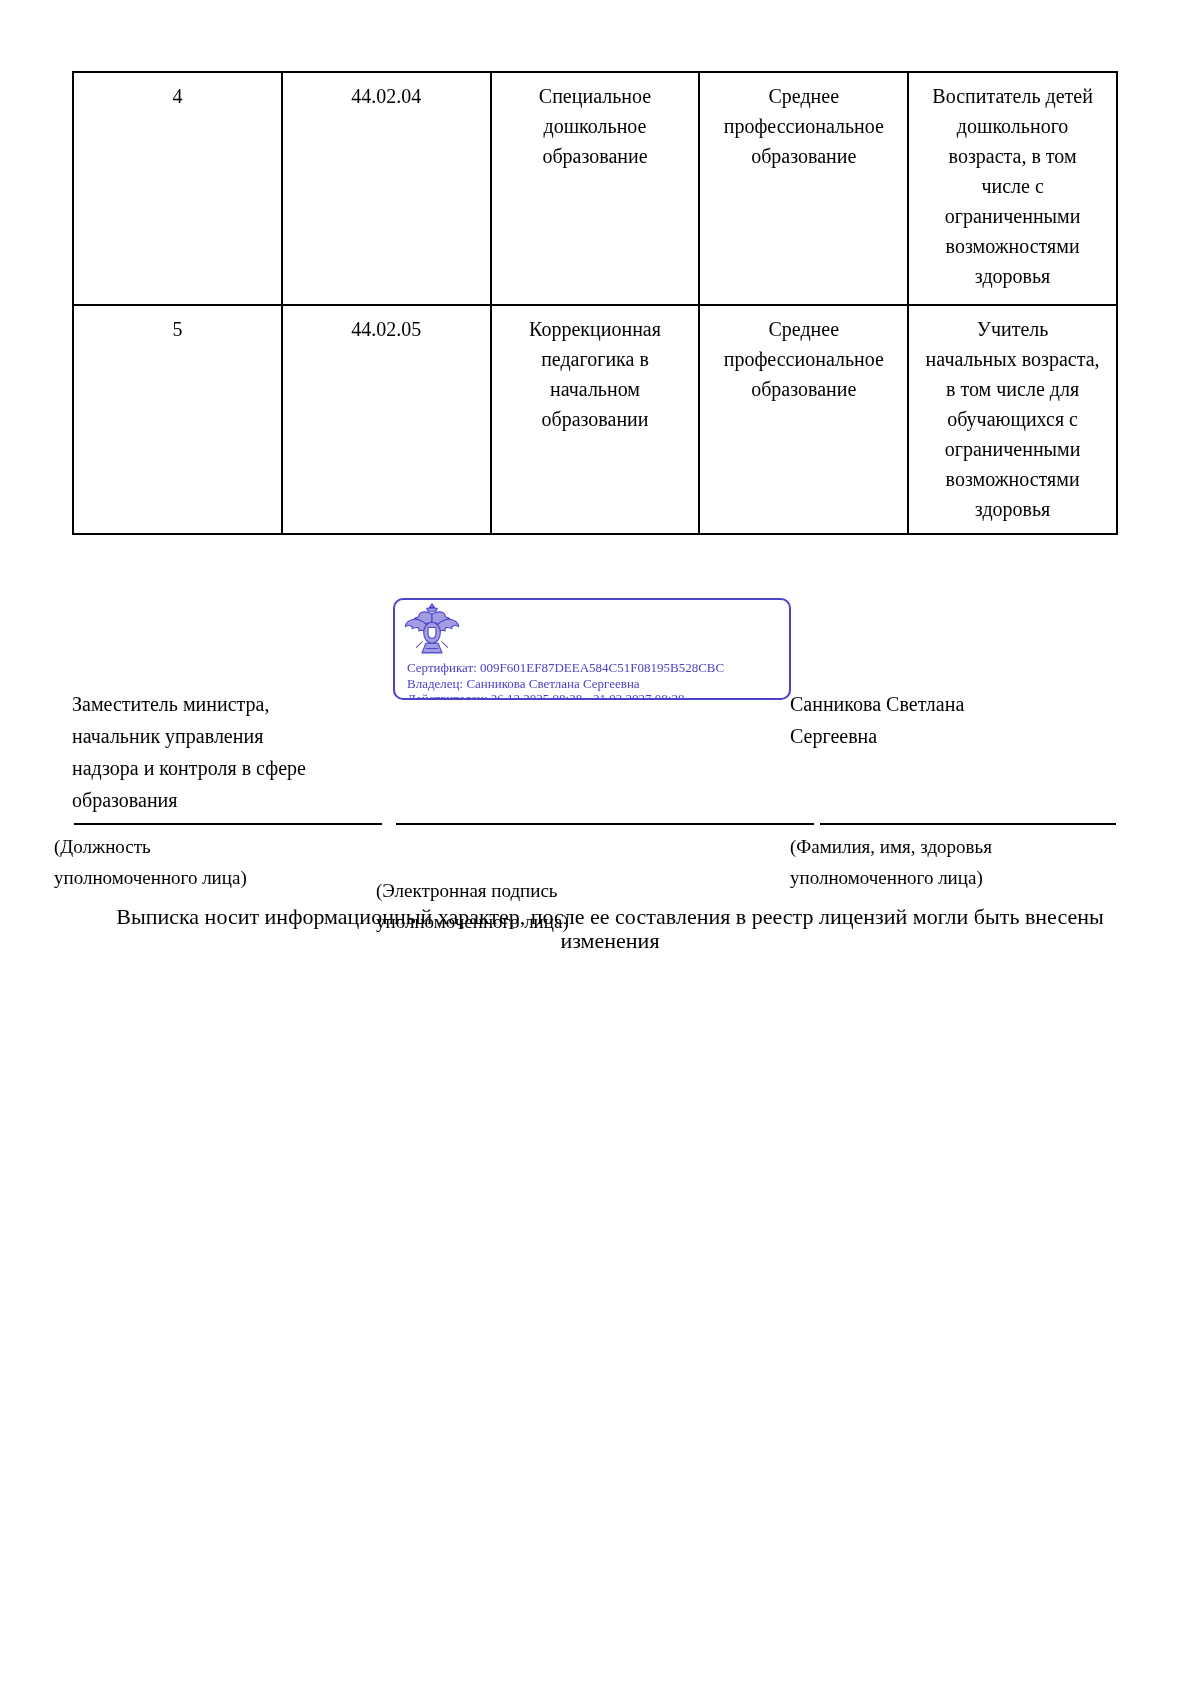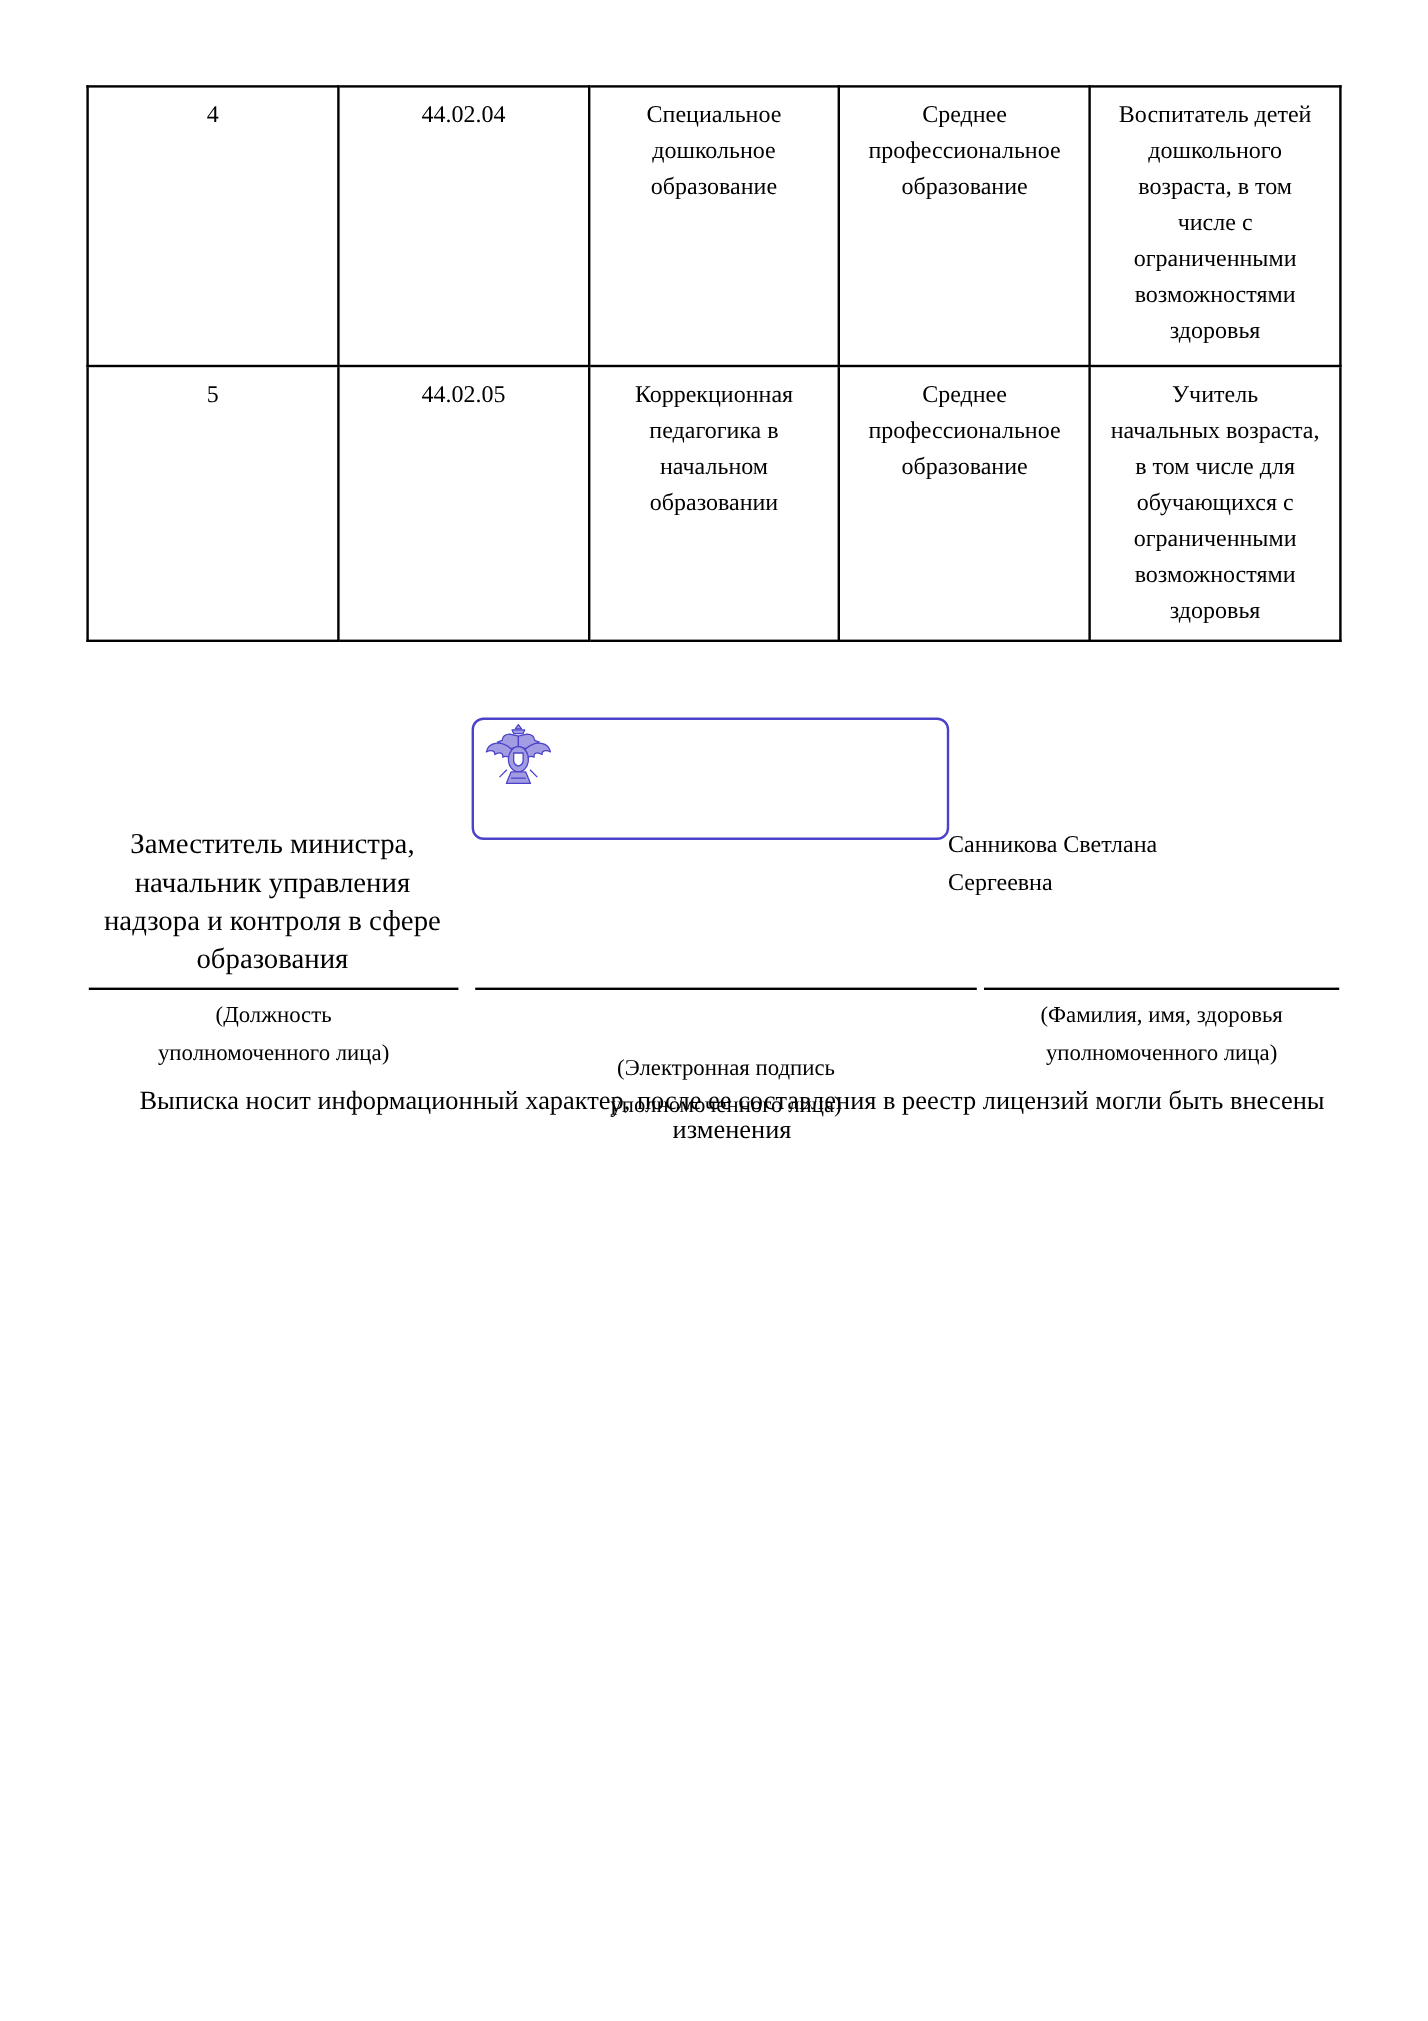"Сертификат:" div.stamp-certs { html: none -> <div> <div>Сертификат: 009F601EF87DEEA584C51F08195B528CBC</div> <div>Владелец: Санникова Светлана Сергеевна</div> <div>Действителен: 26.12.2025 08:28 - 21.03.2027 08:28</div> </div> }
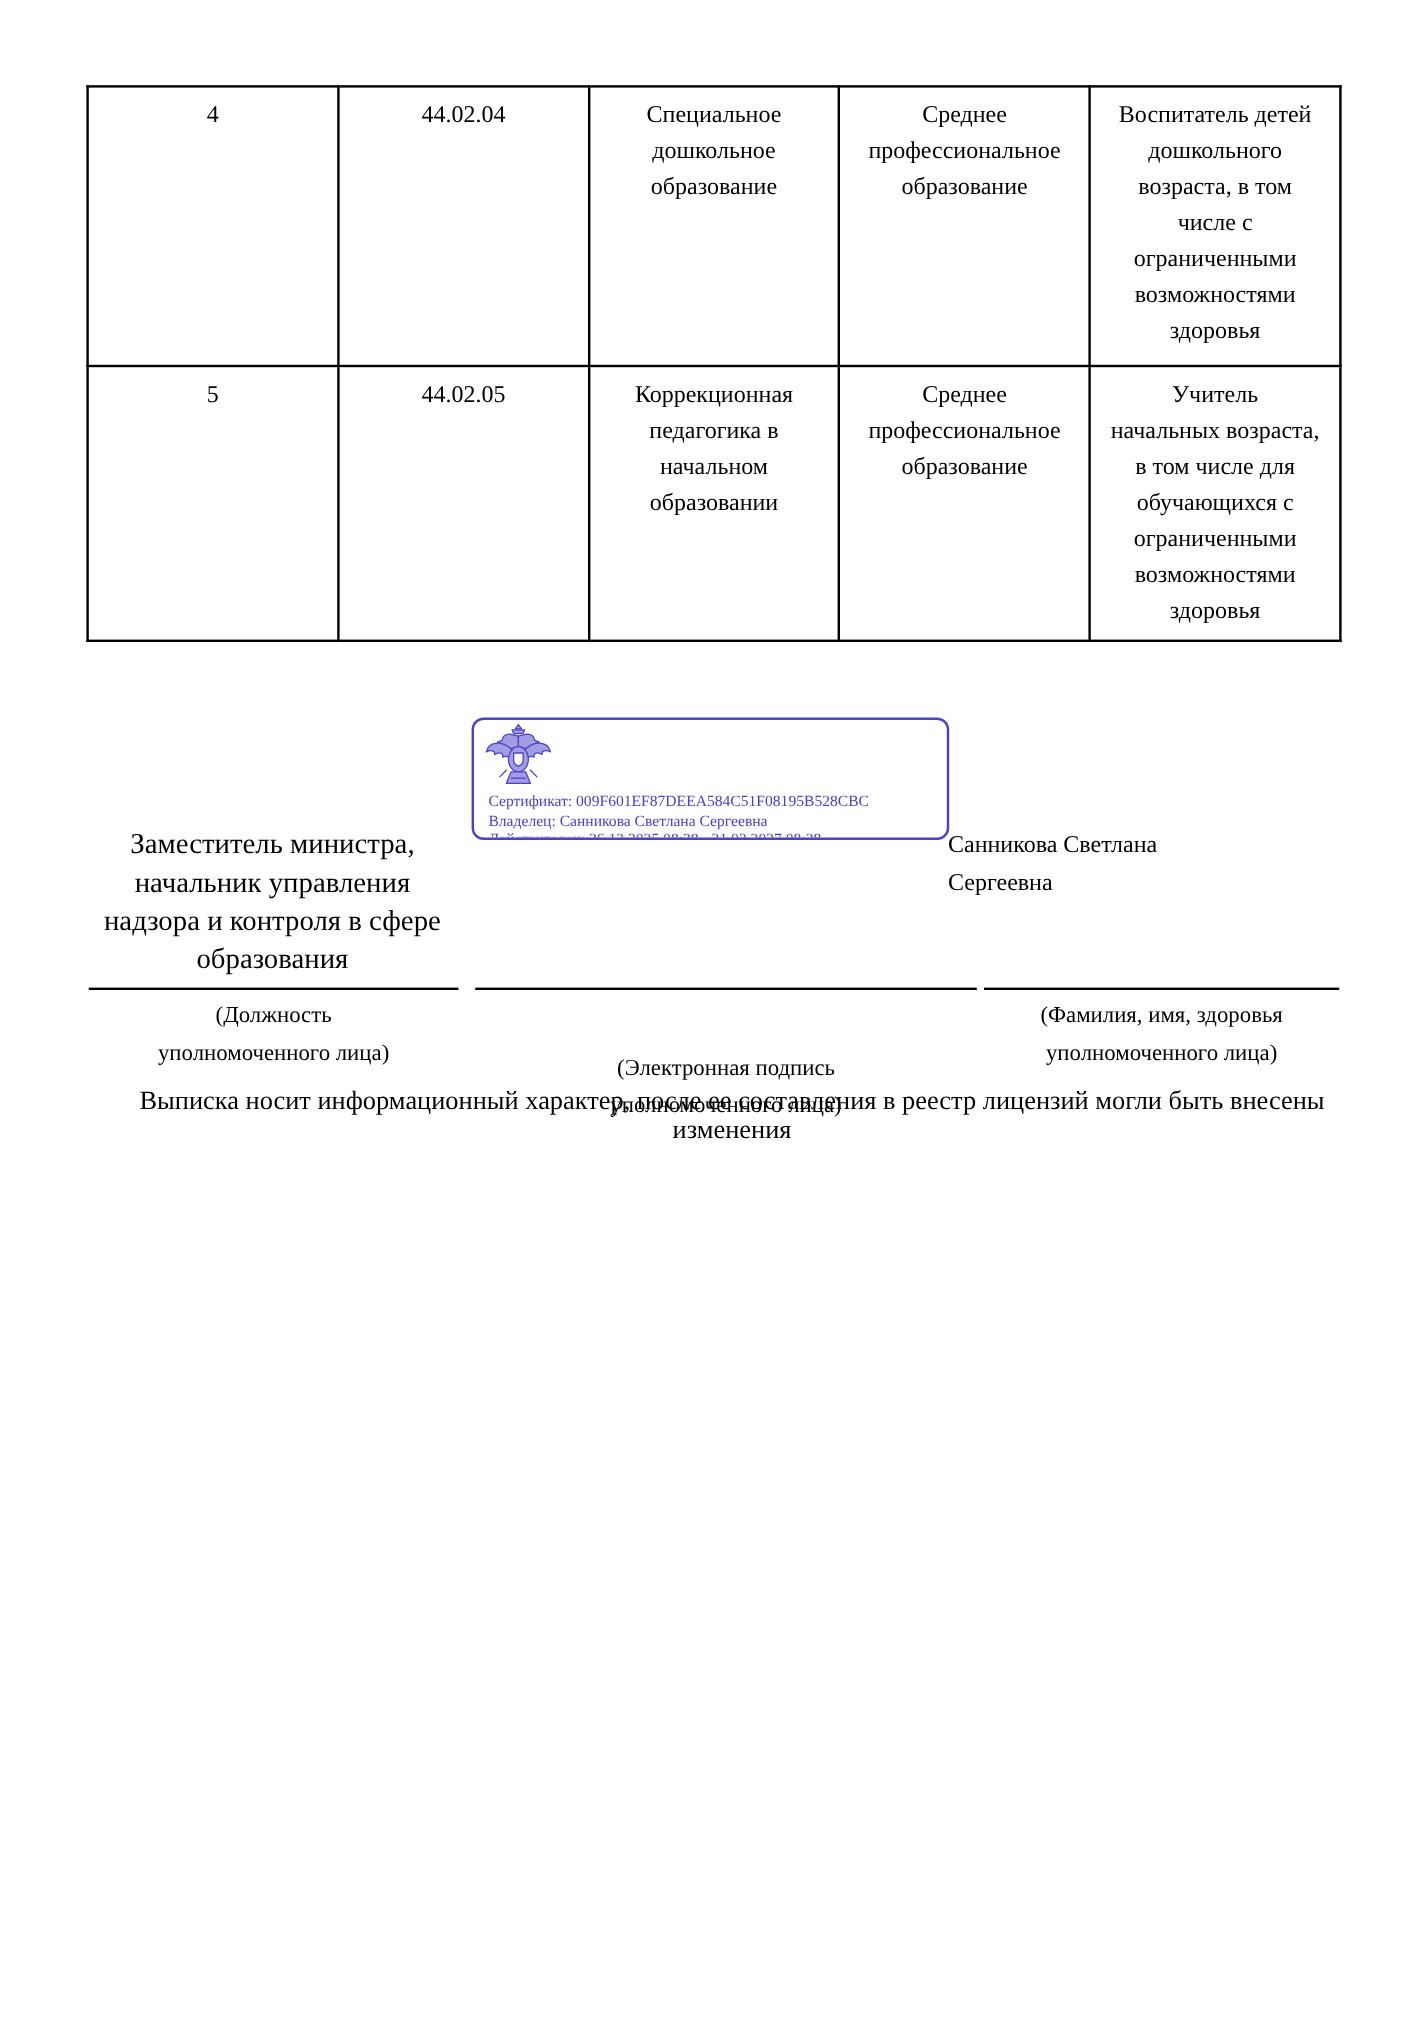"Заместитель министра," .sig-position { font-size: 24px -> 20px; text-align: center -> none }
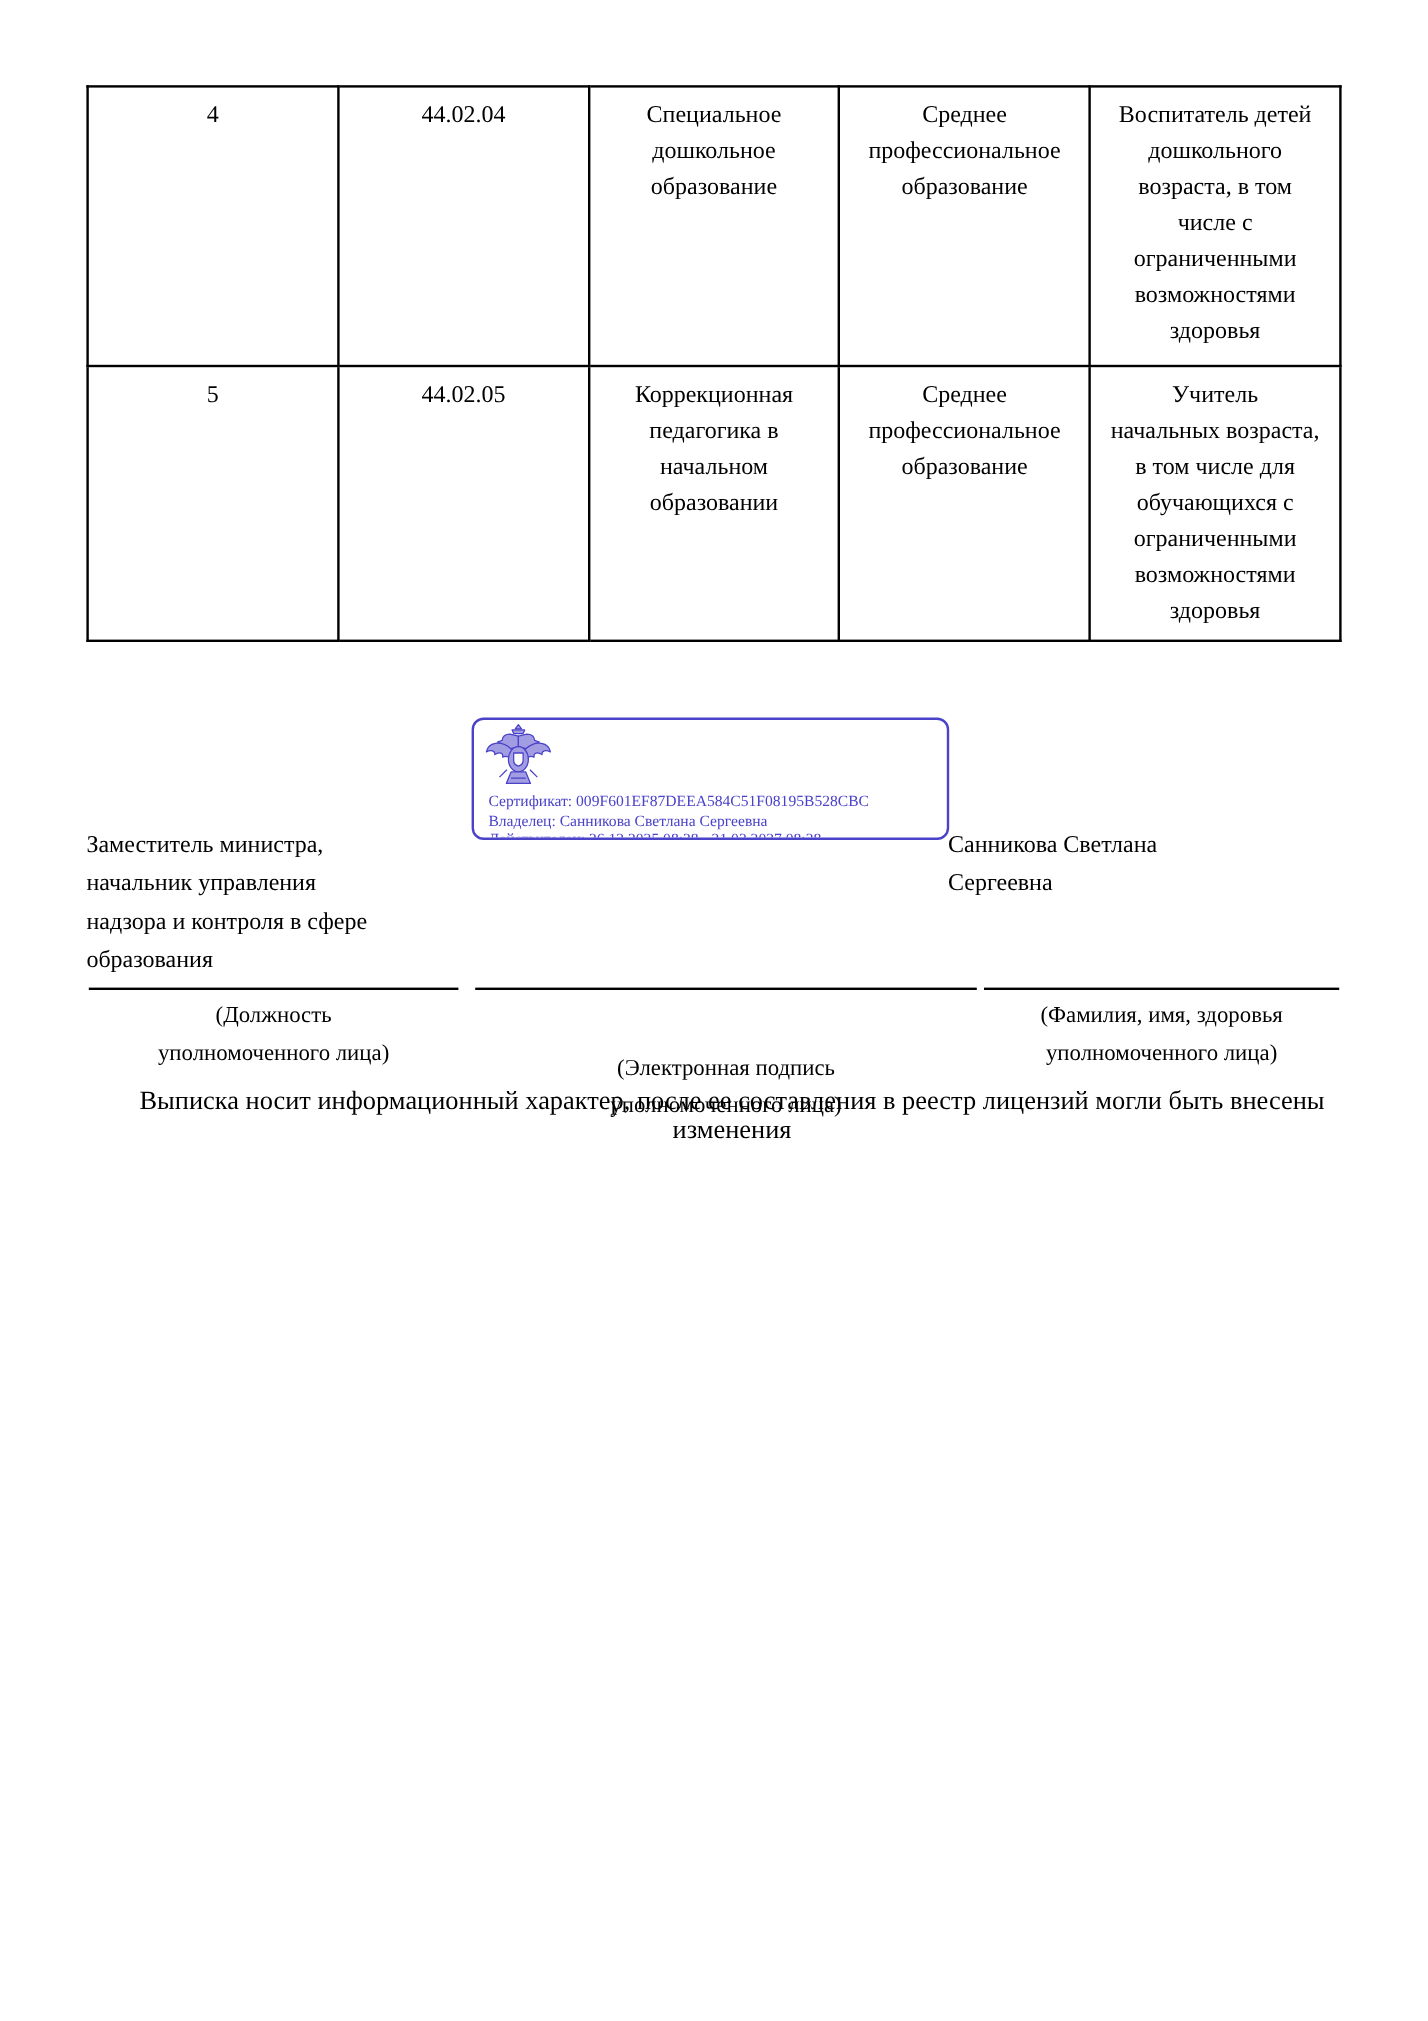"(Должность" .sig-label { text-align: center -> none }
